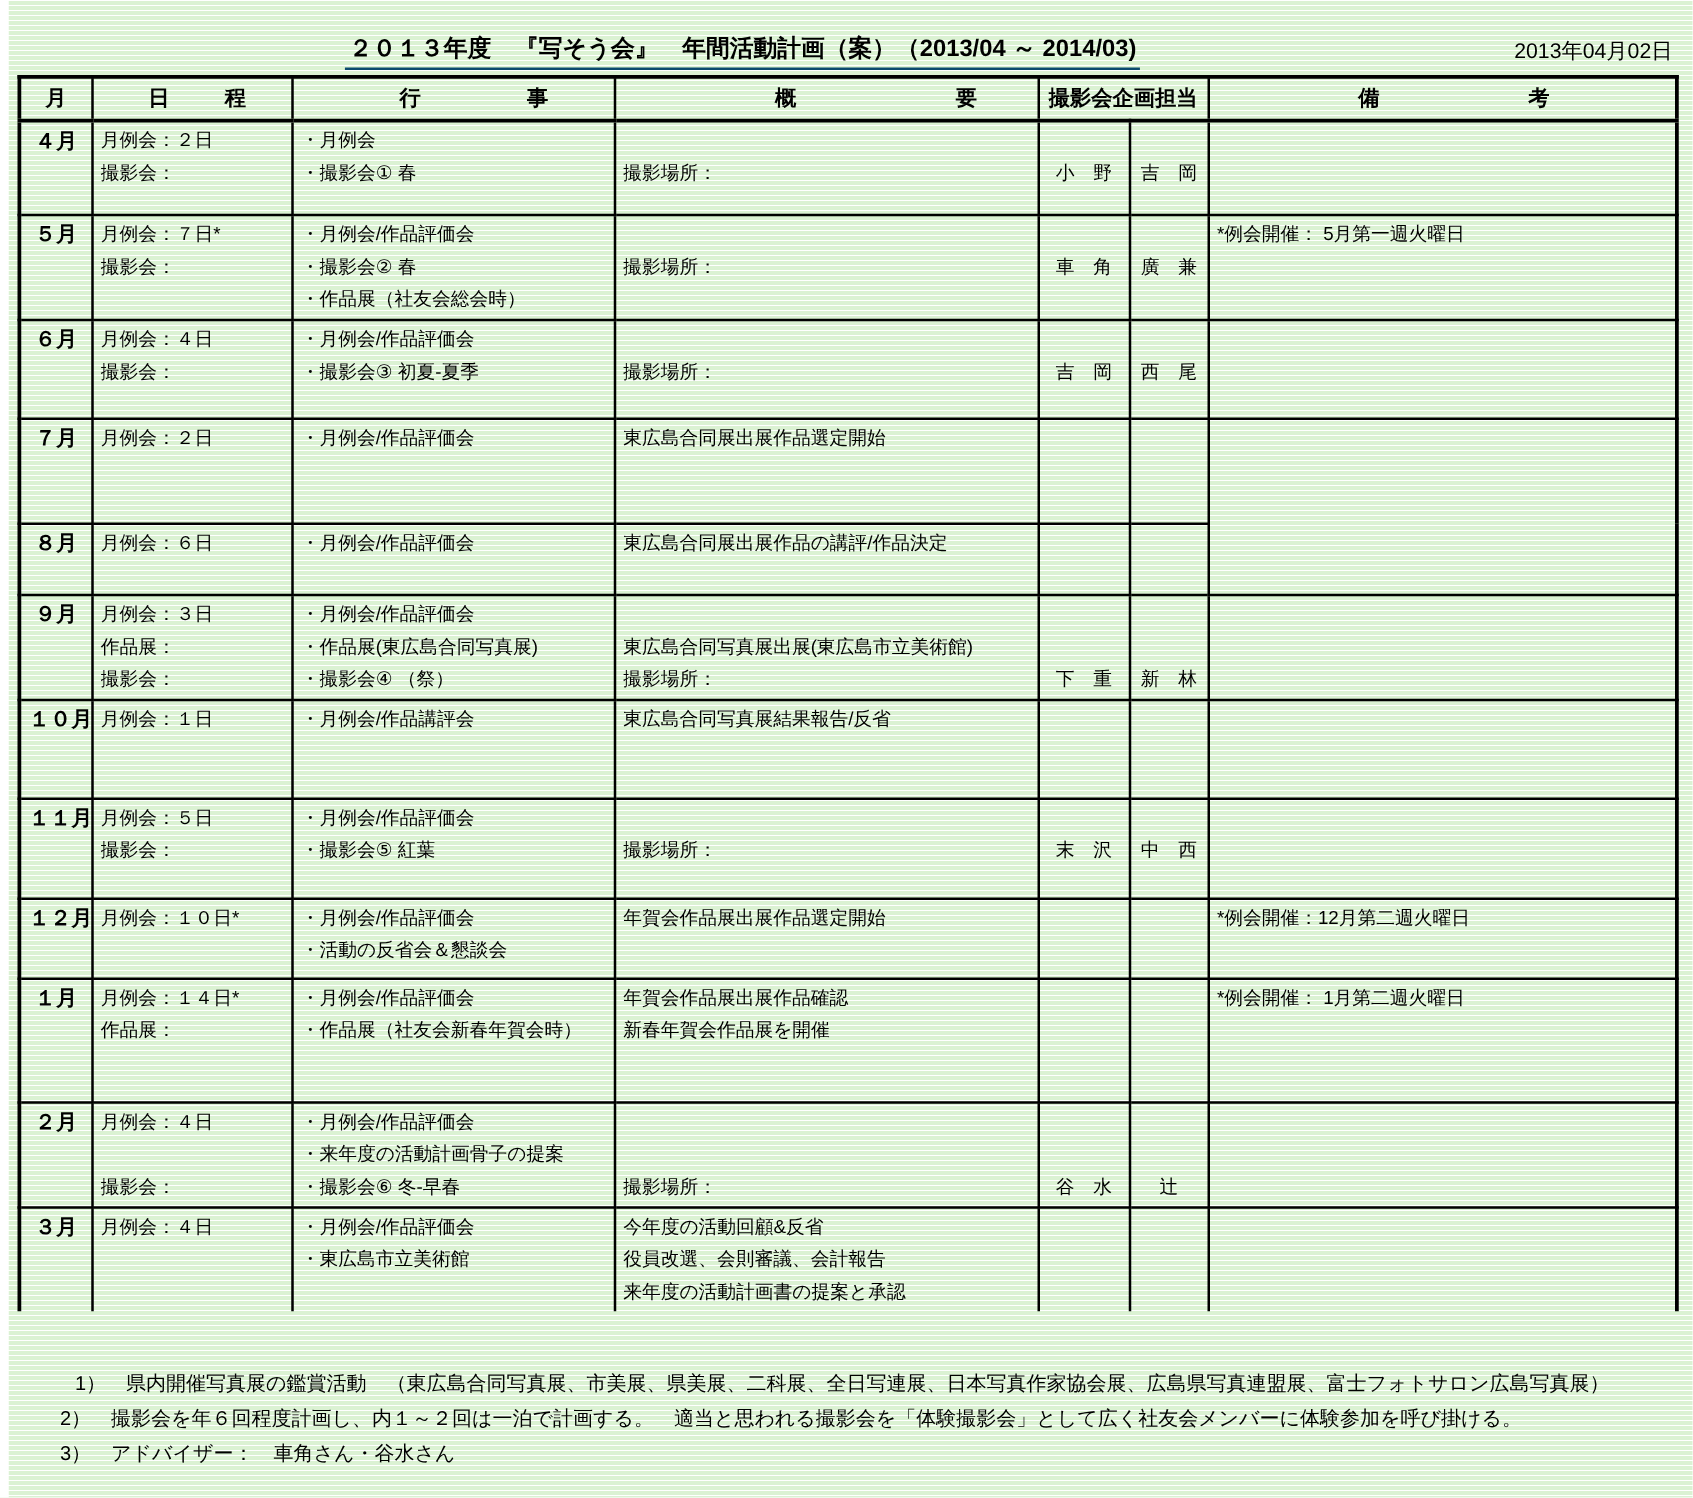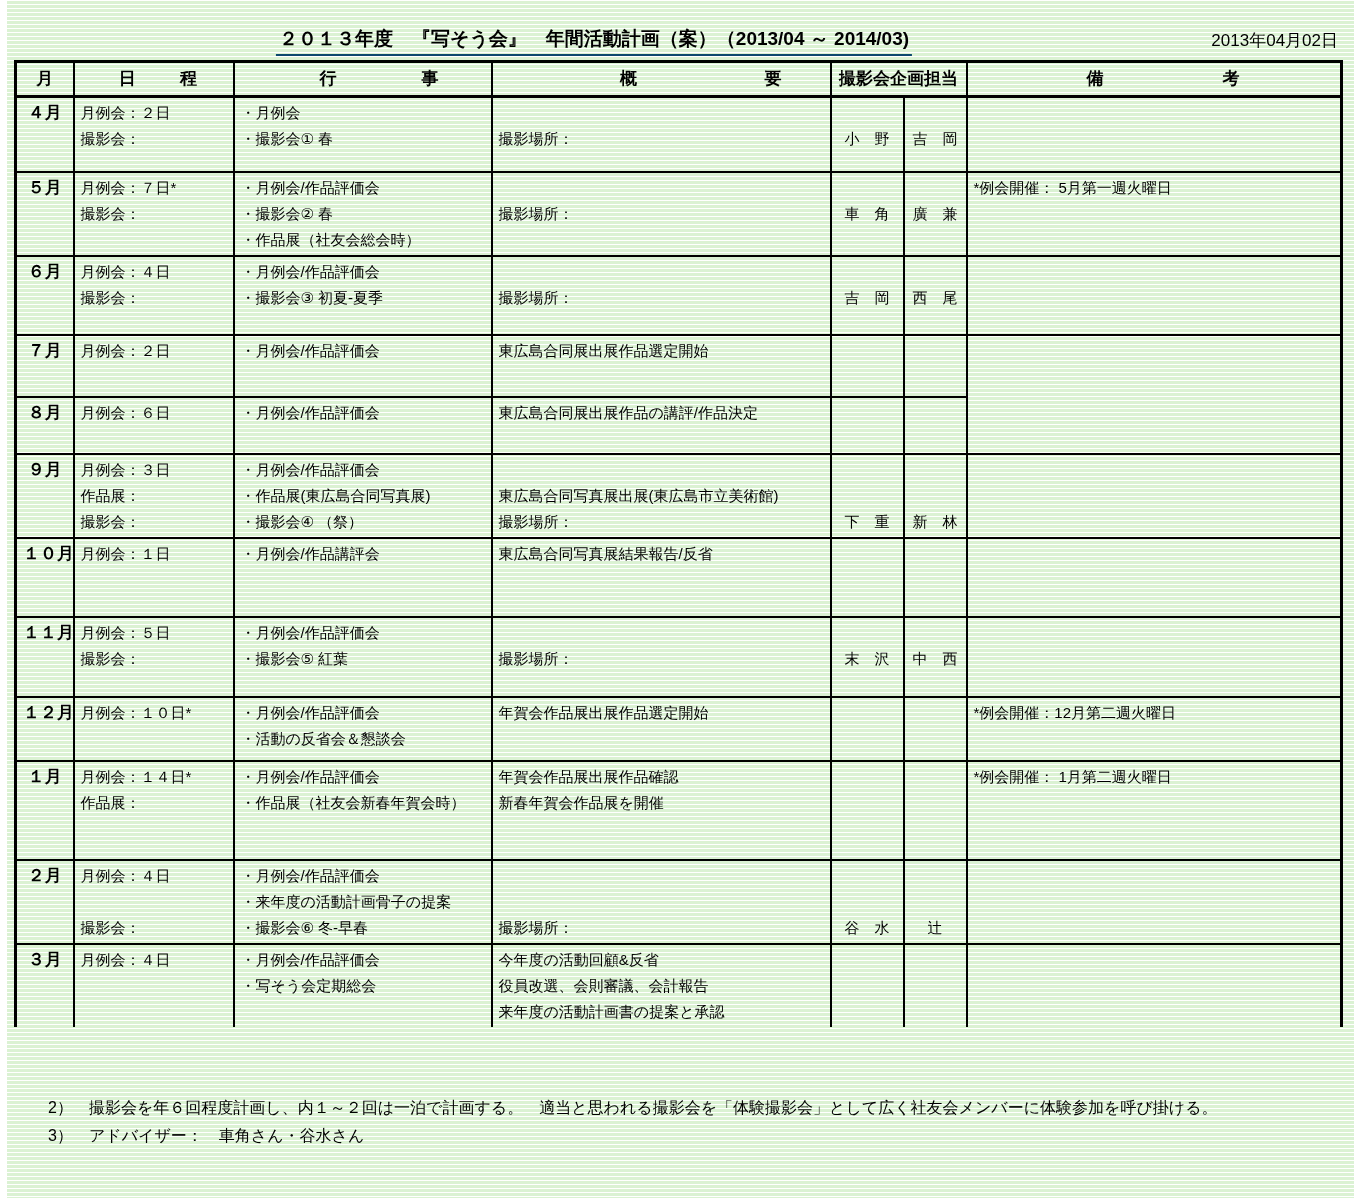"７月" tr { height: 62px -> 84px }
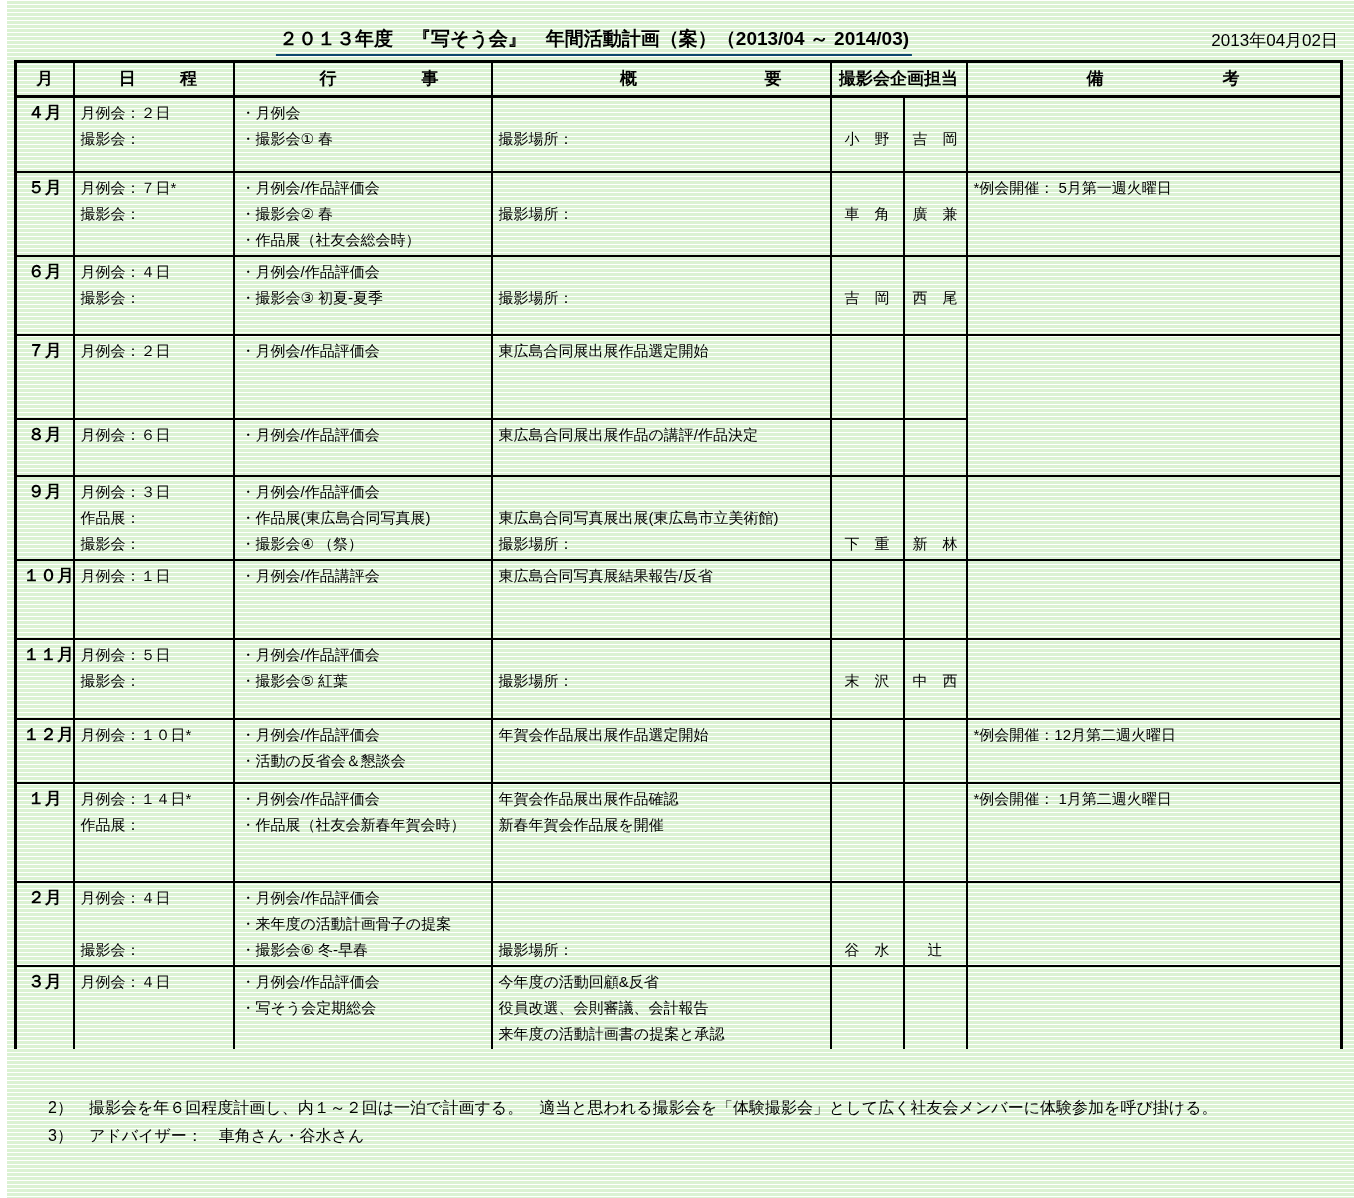"・写そう会定期総会" div.line { text: 写そう会定期総会 -> 東広島市立美術館 }
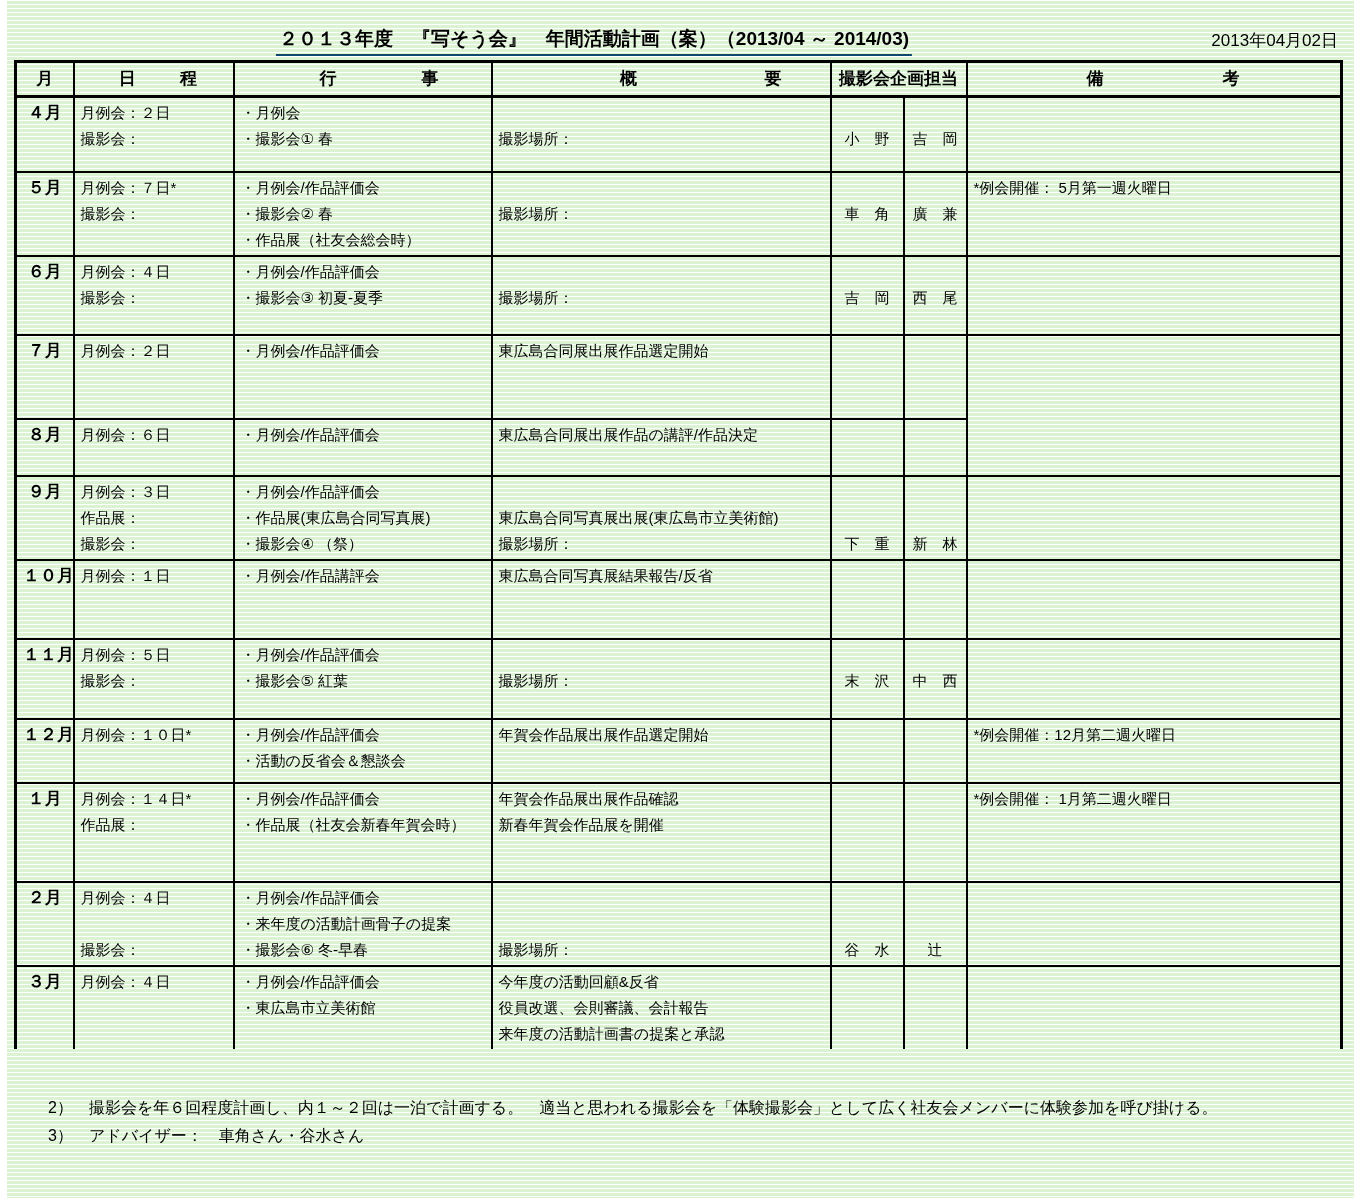"1） 県内開催写真展の鑑賞活動" div.note-first { html: none -> <div>1） 県内開催写真展の鑑賞活動 （東広島合同写真展、市美展、県美展、二科展、全日写連展、日本写真作家協会展、広島県写真連盟展、富士フォトサロン広島写真展）</div> }
